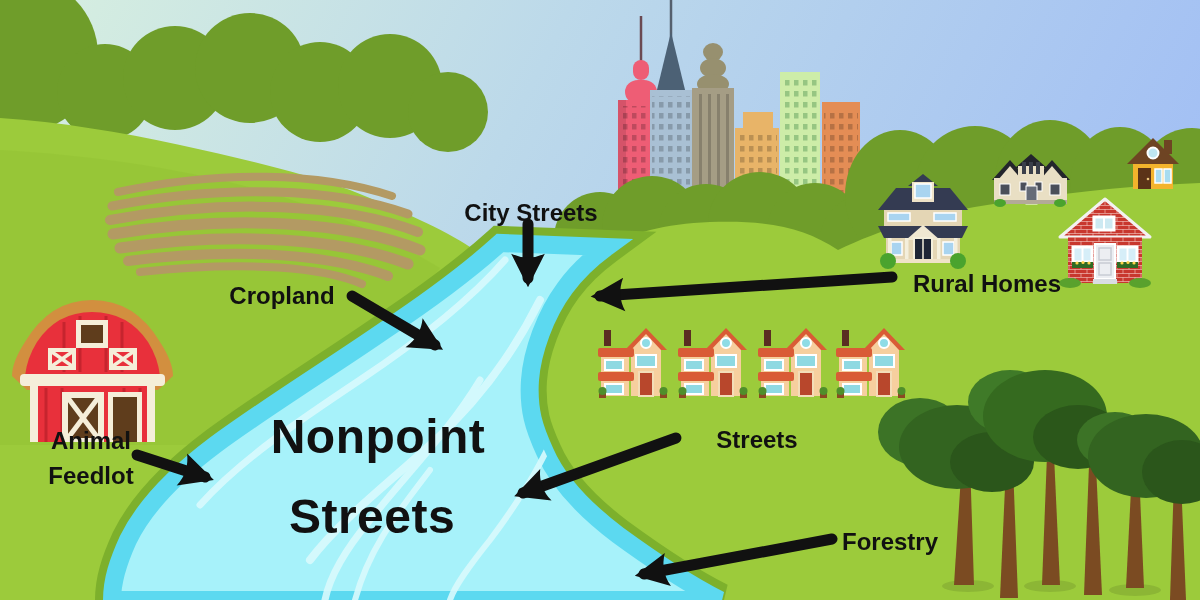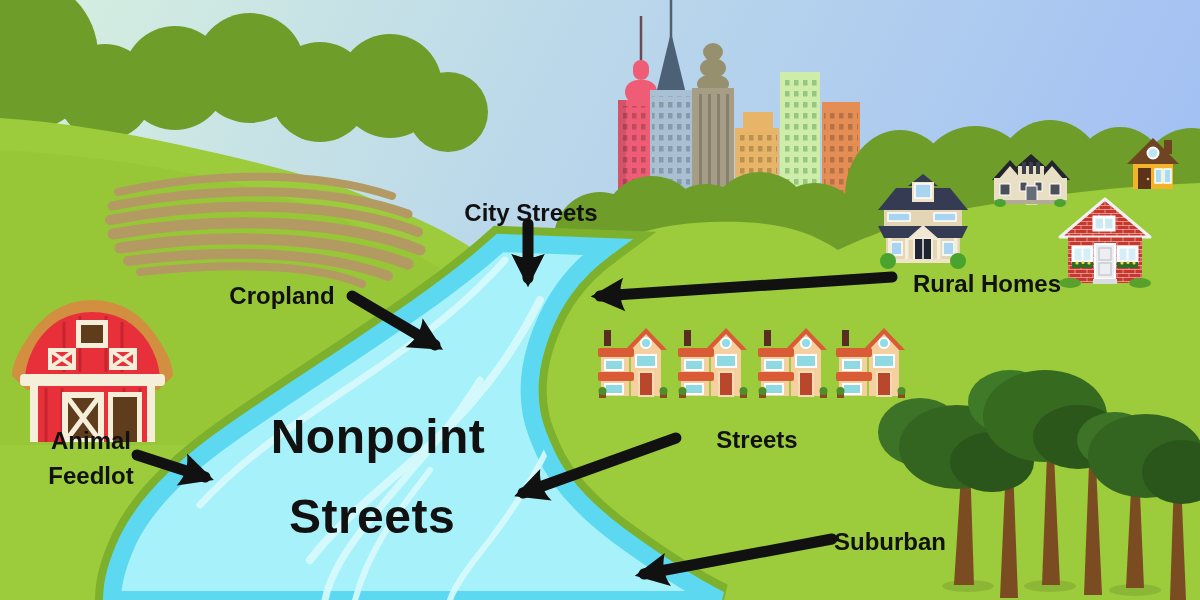"Suburban" div.lbl { text: Suburban -> Forestry }
